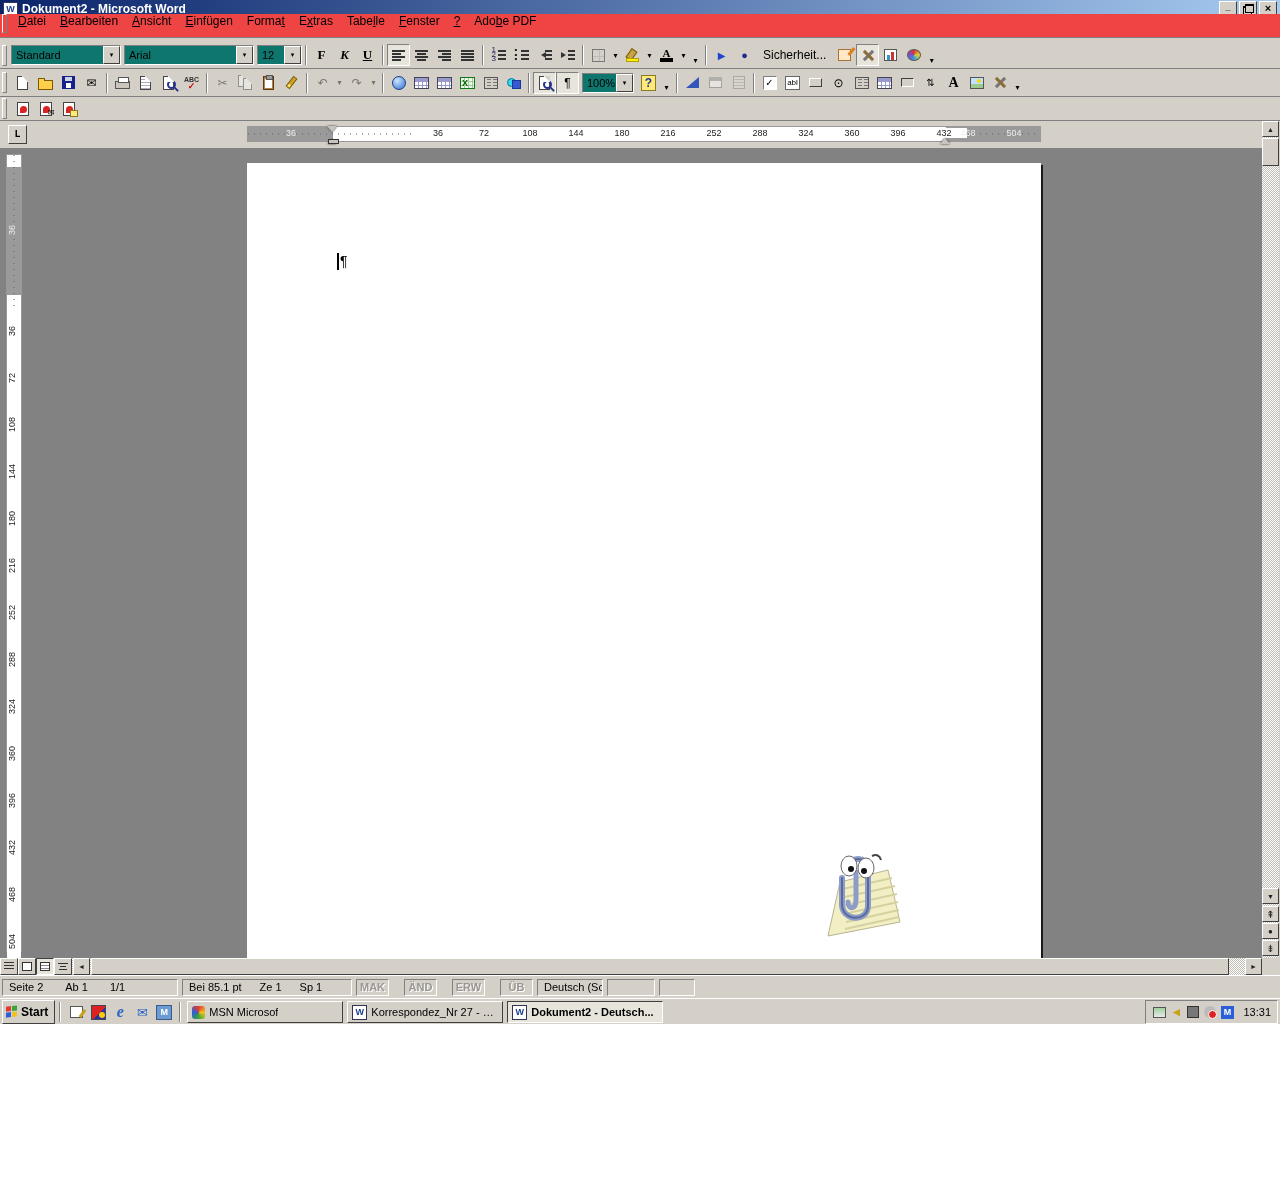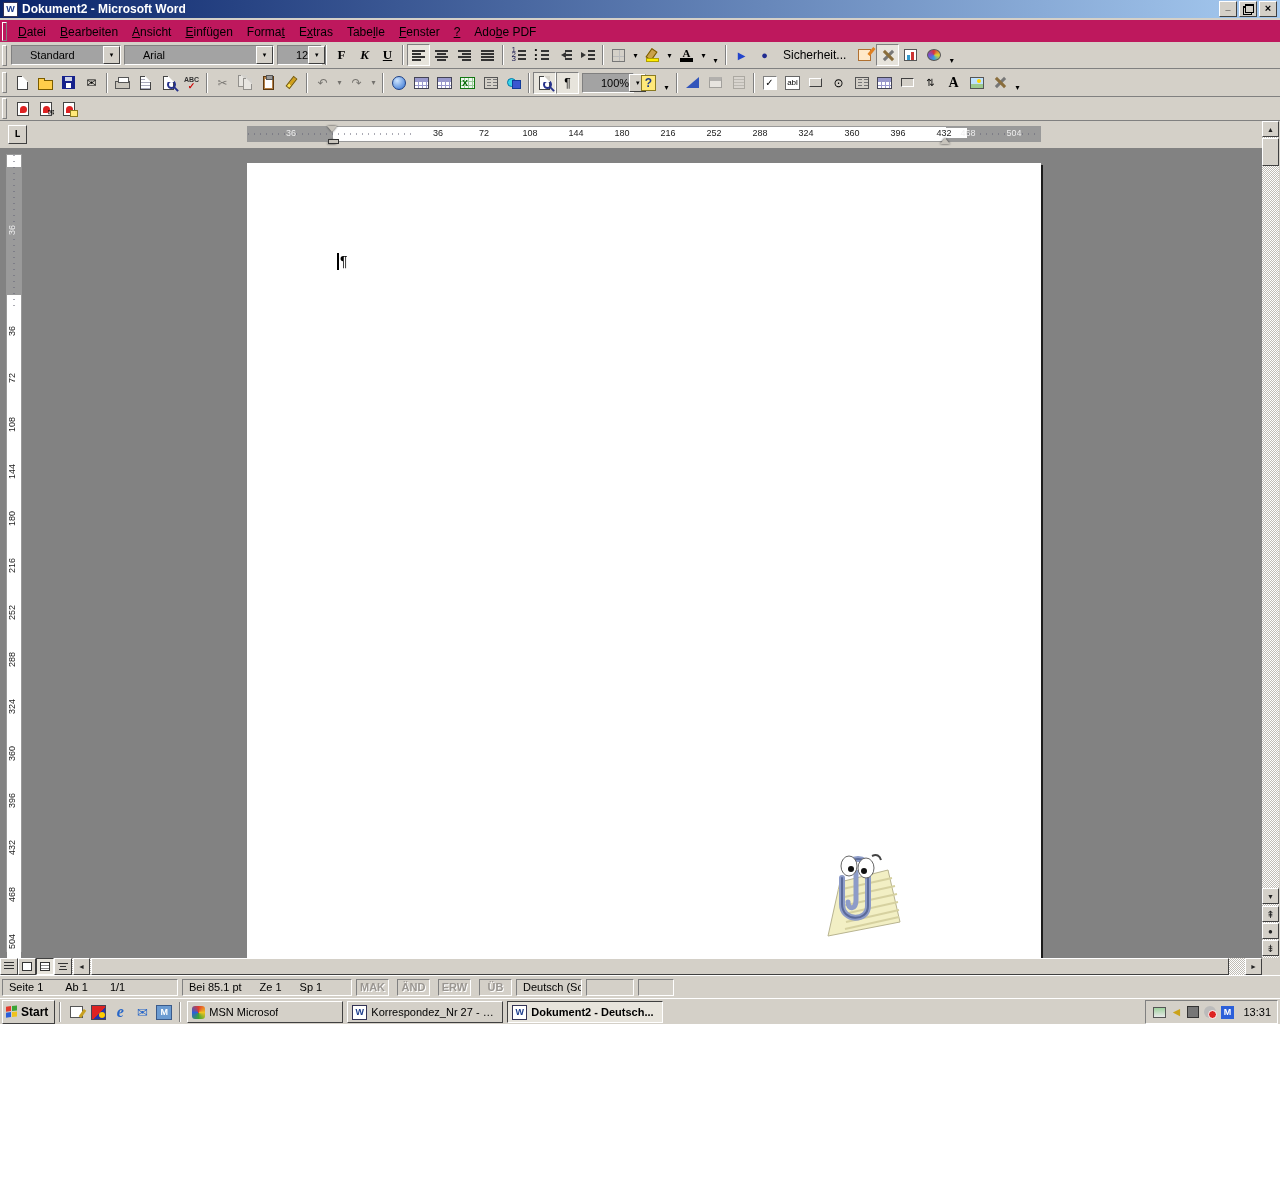"Datei Bearbeiten Ansicht Einfügen Format" .menubar { align-items: center -> none; background: #be185d -> #ef4444; top: 20px -> 14px }
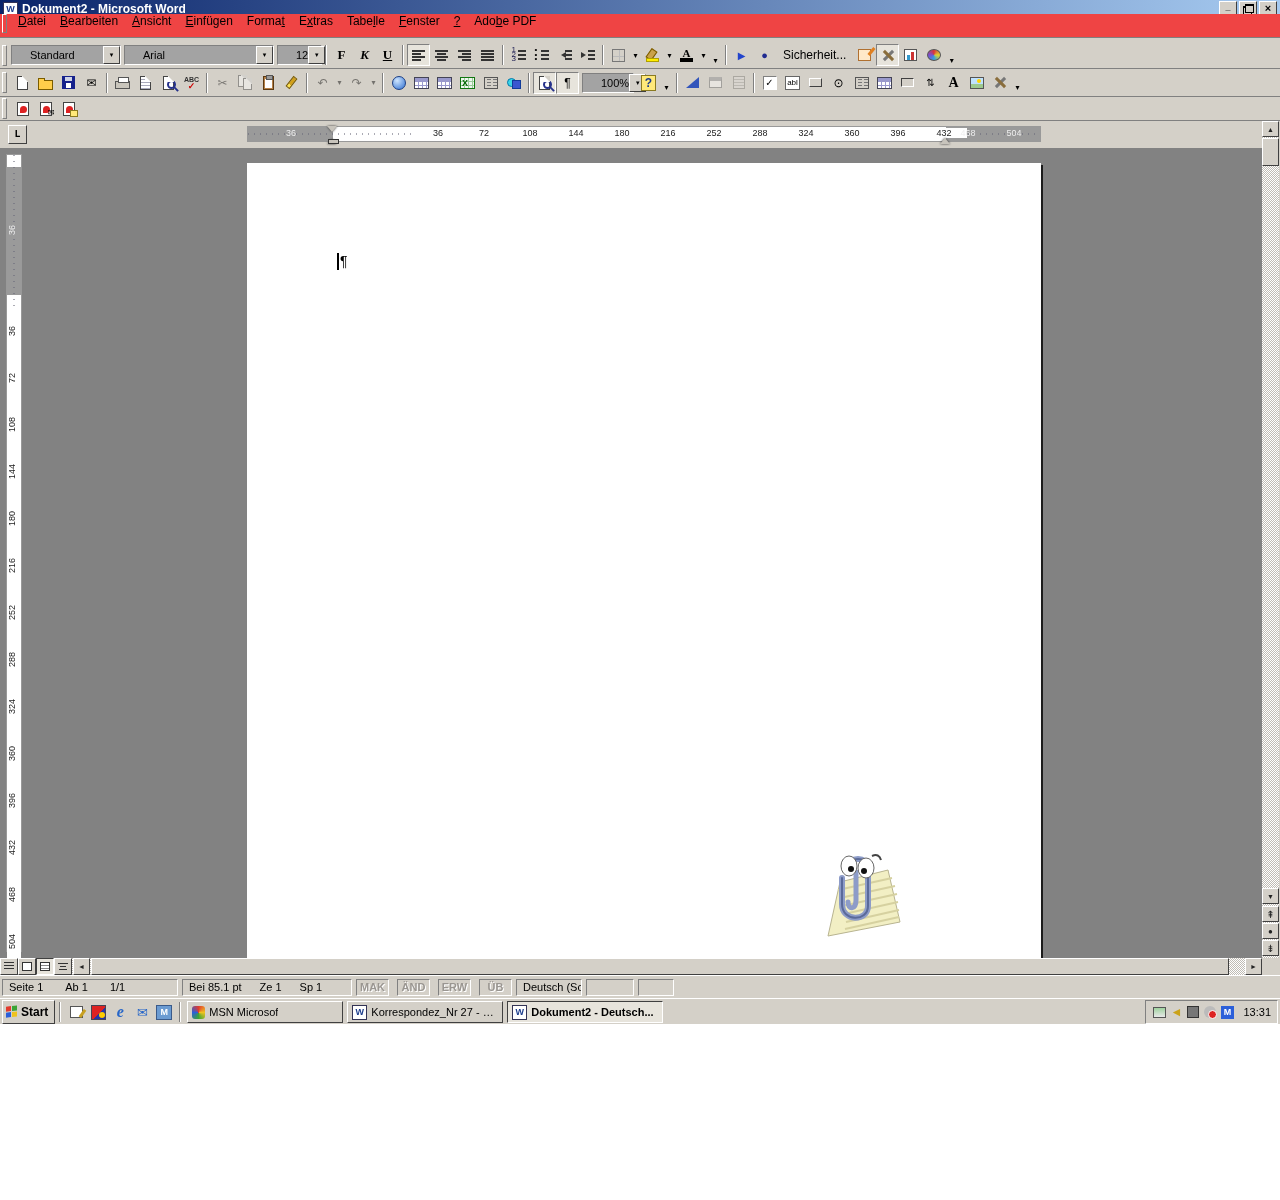"Standard" .combo { background: #a3a3a3 -> #0f766e; padding-left: 18px -> 4px }
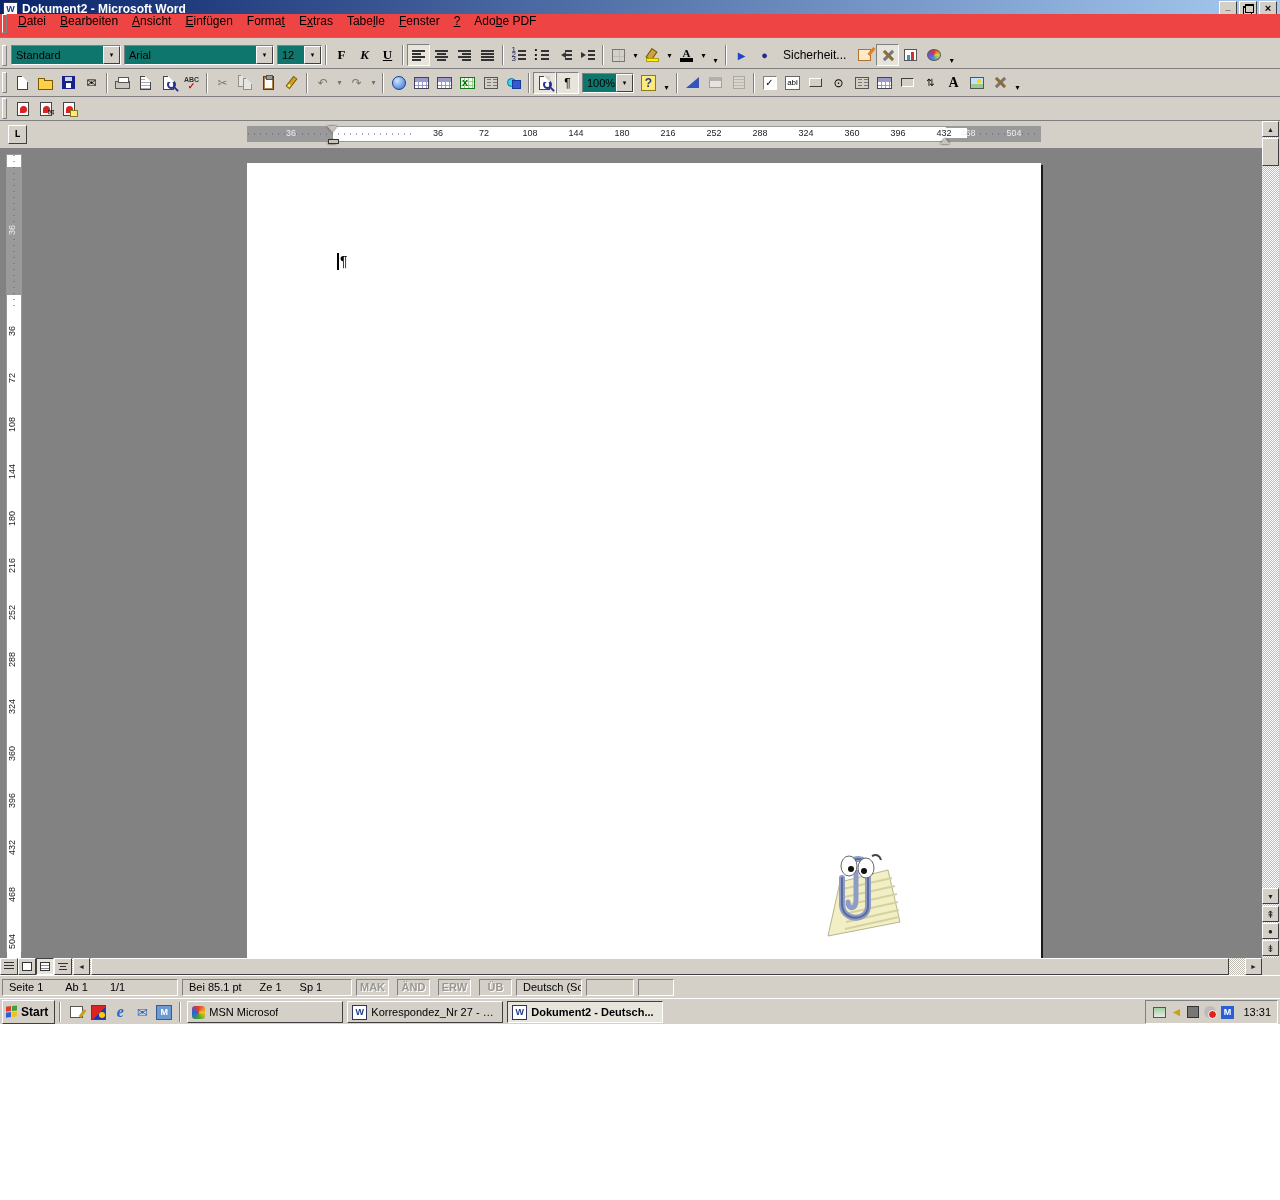"Arial" span.combo { width: 150px -> 130px }
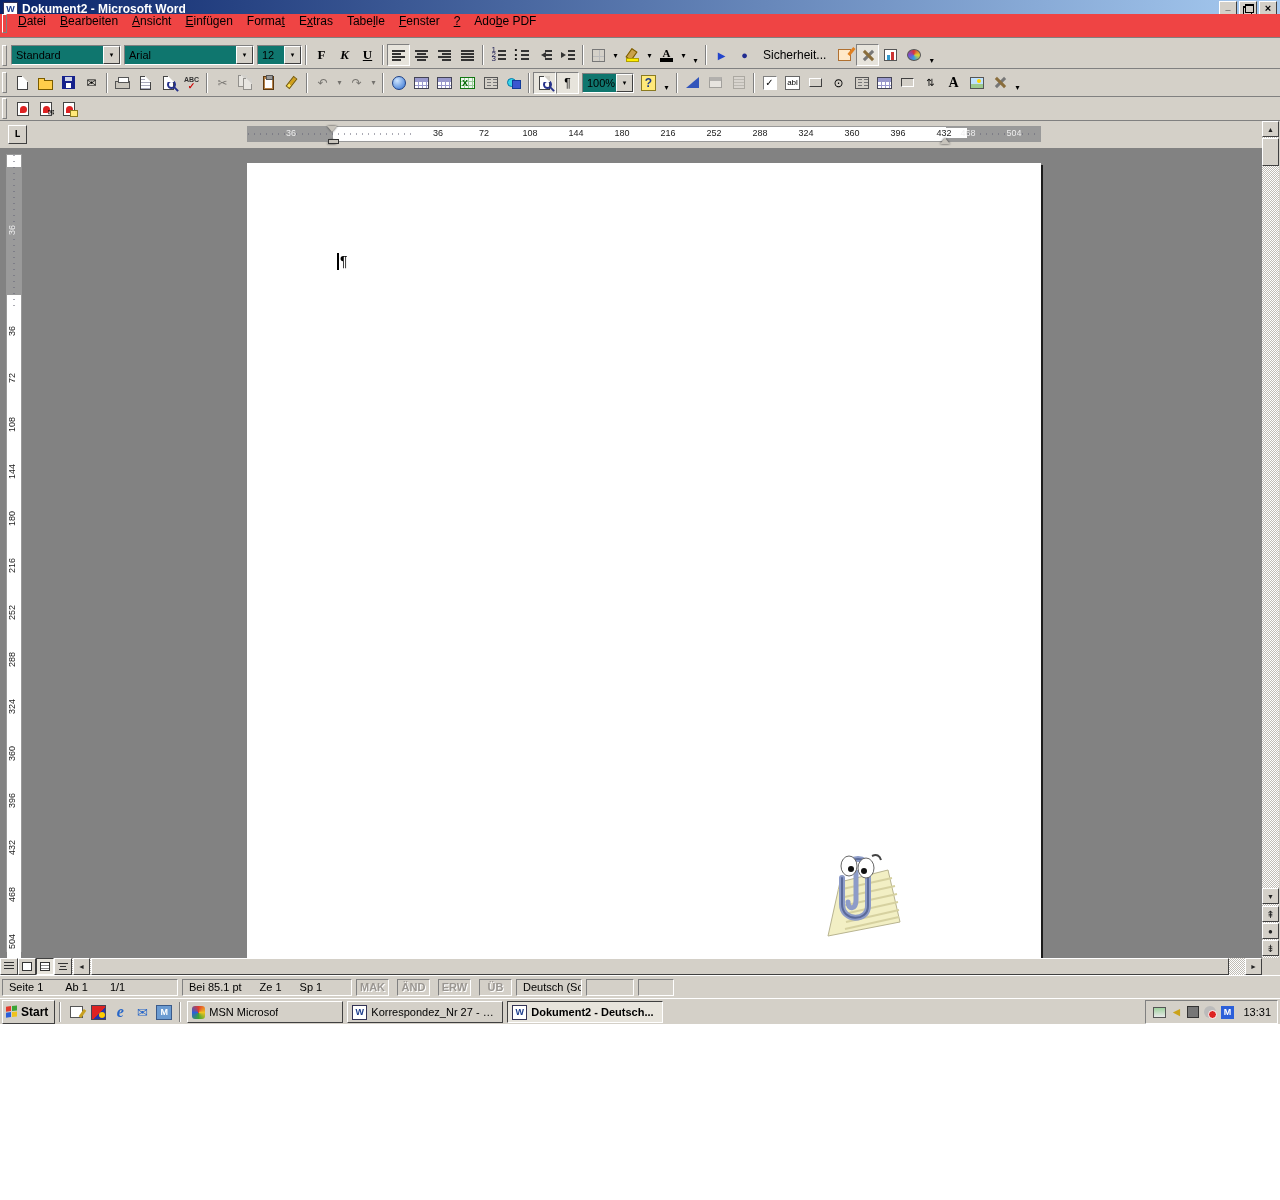"Seite 1" span { text: 1 -> 2 }
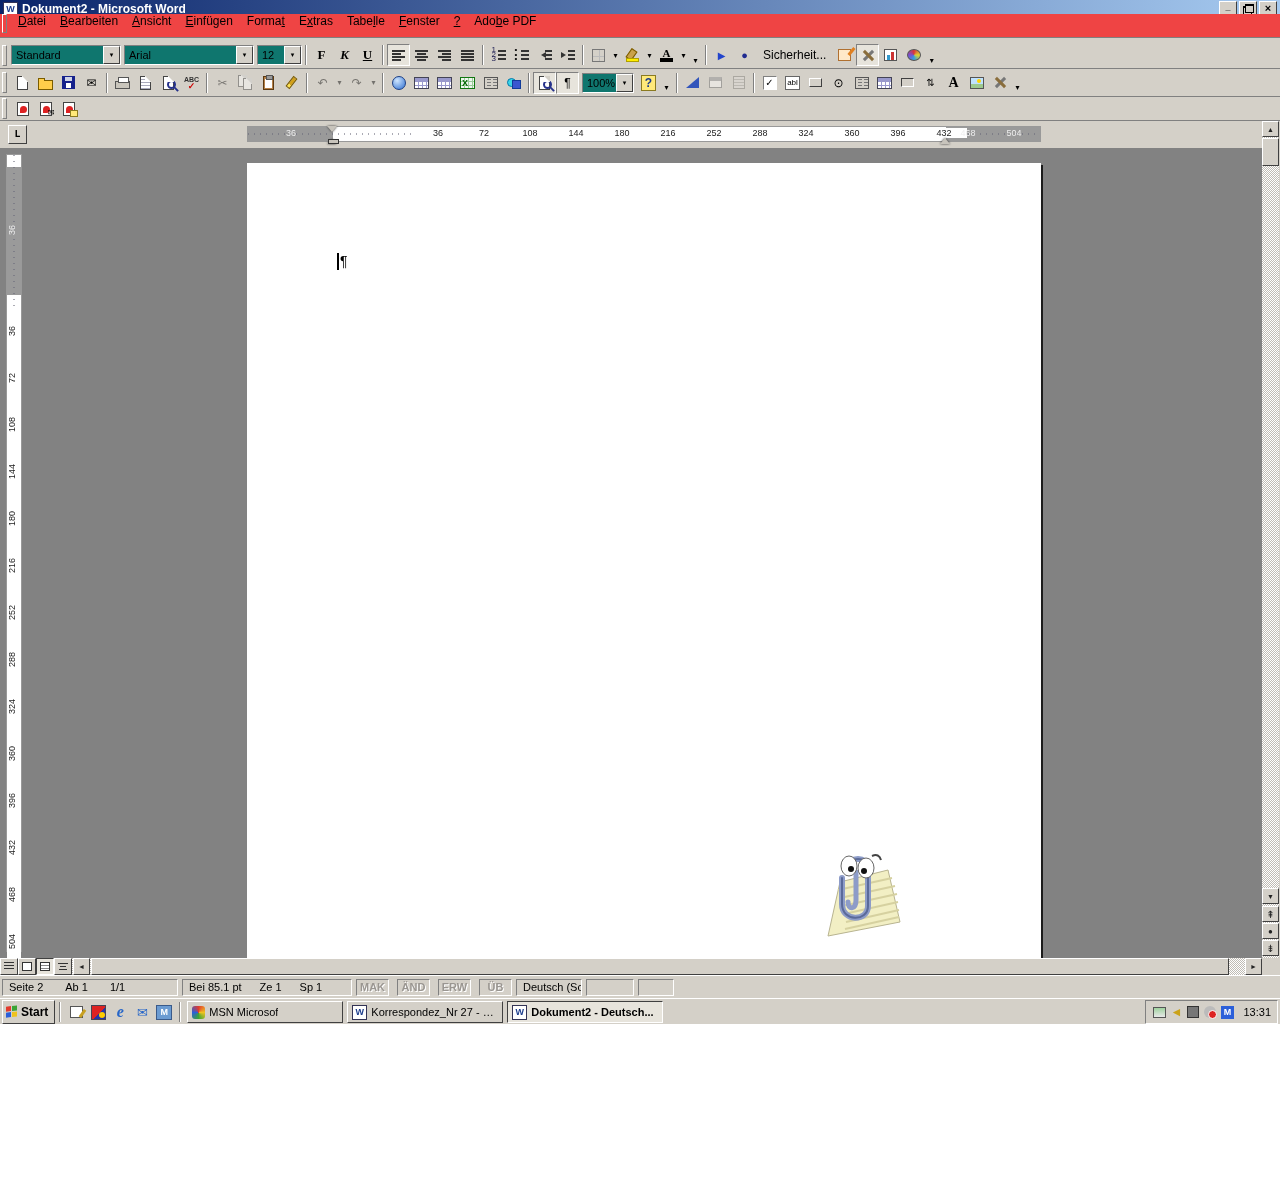"MAK" span { gap: 8px -> 15px }
